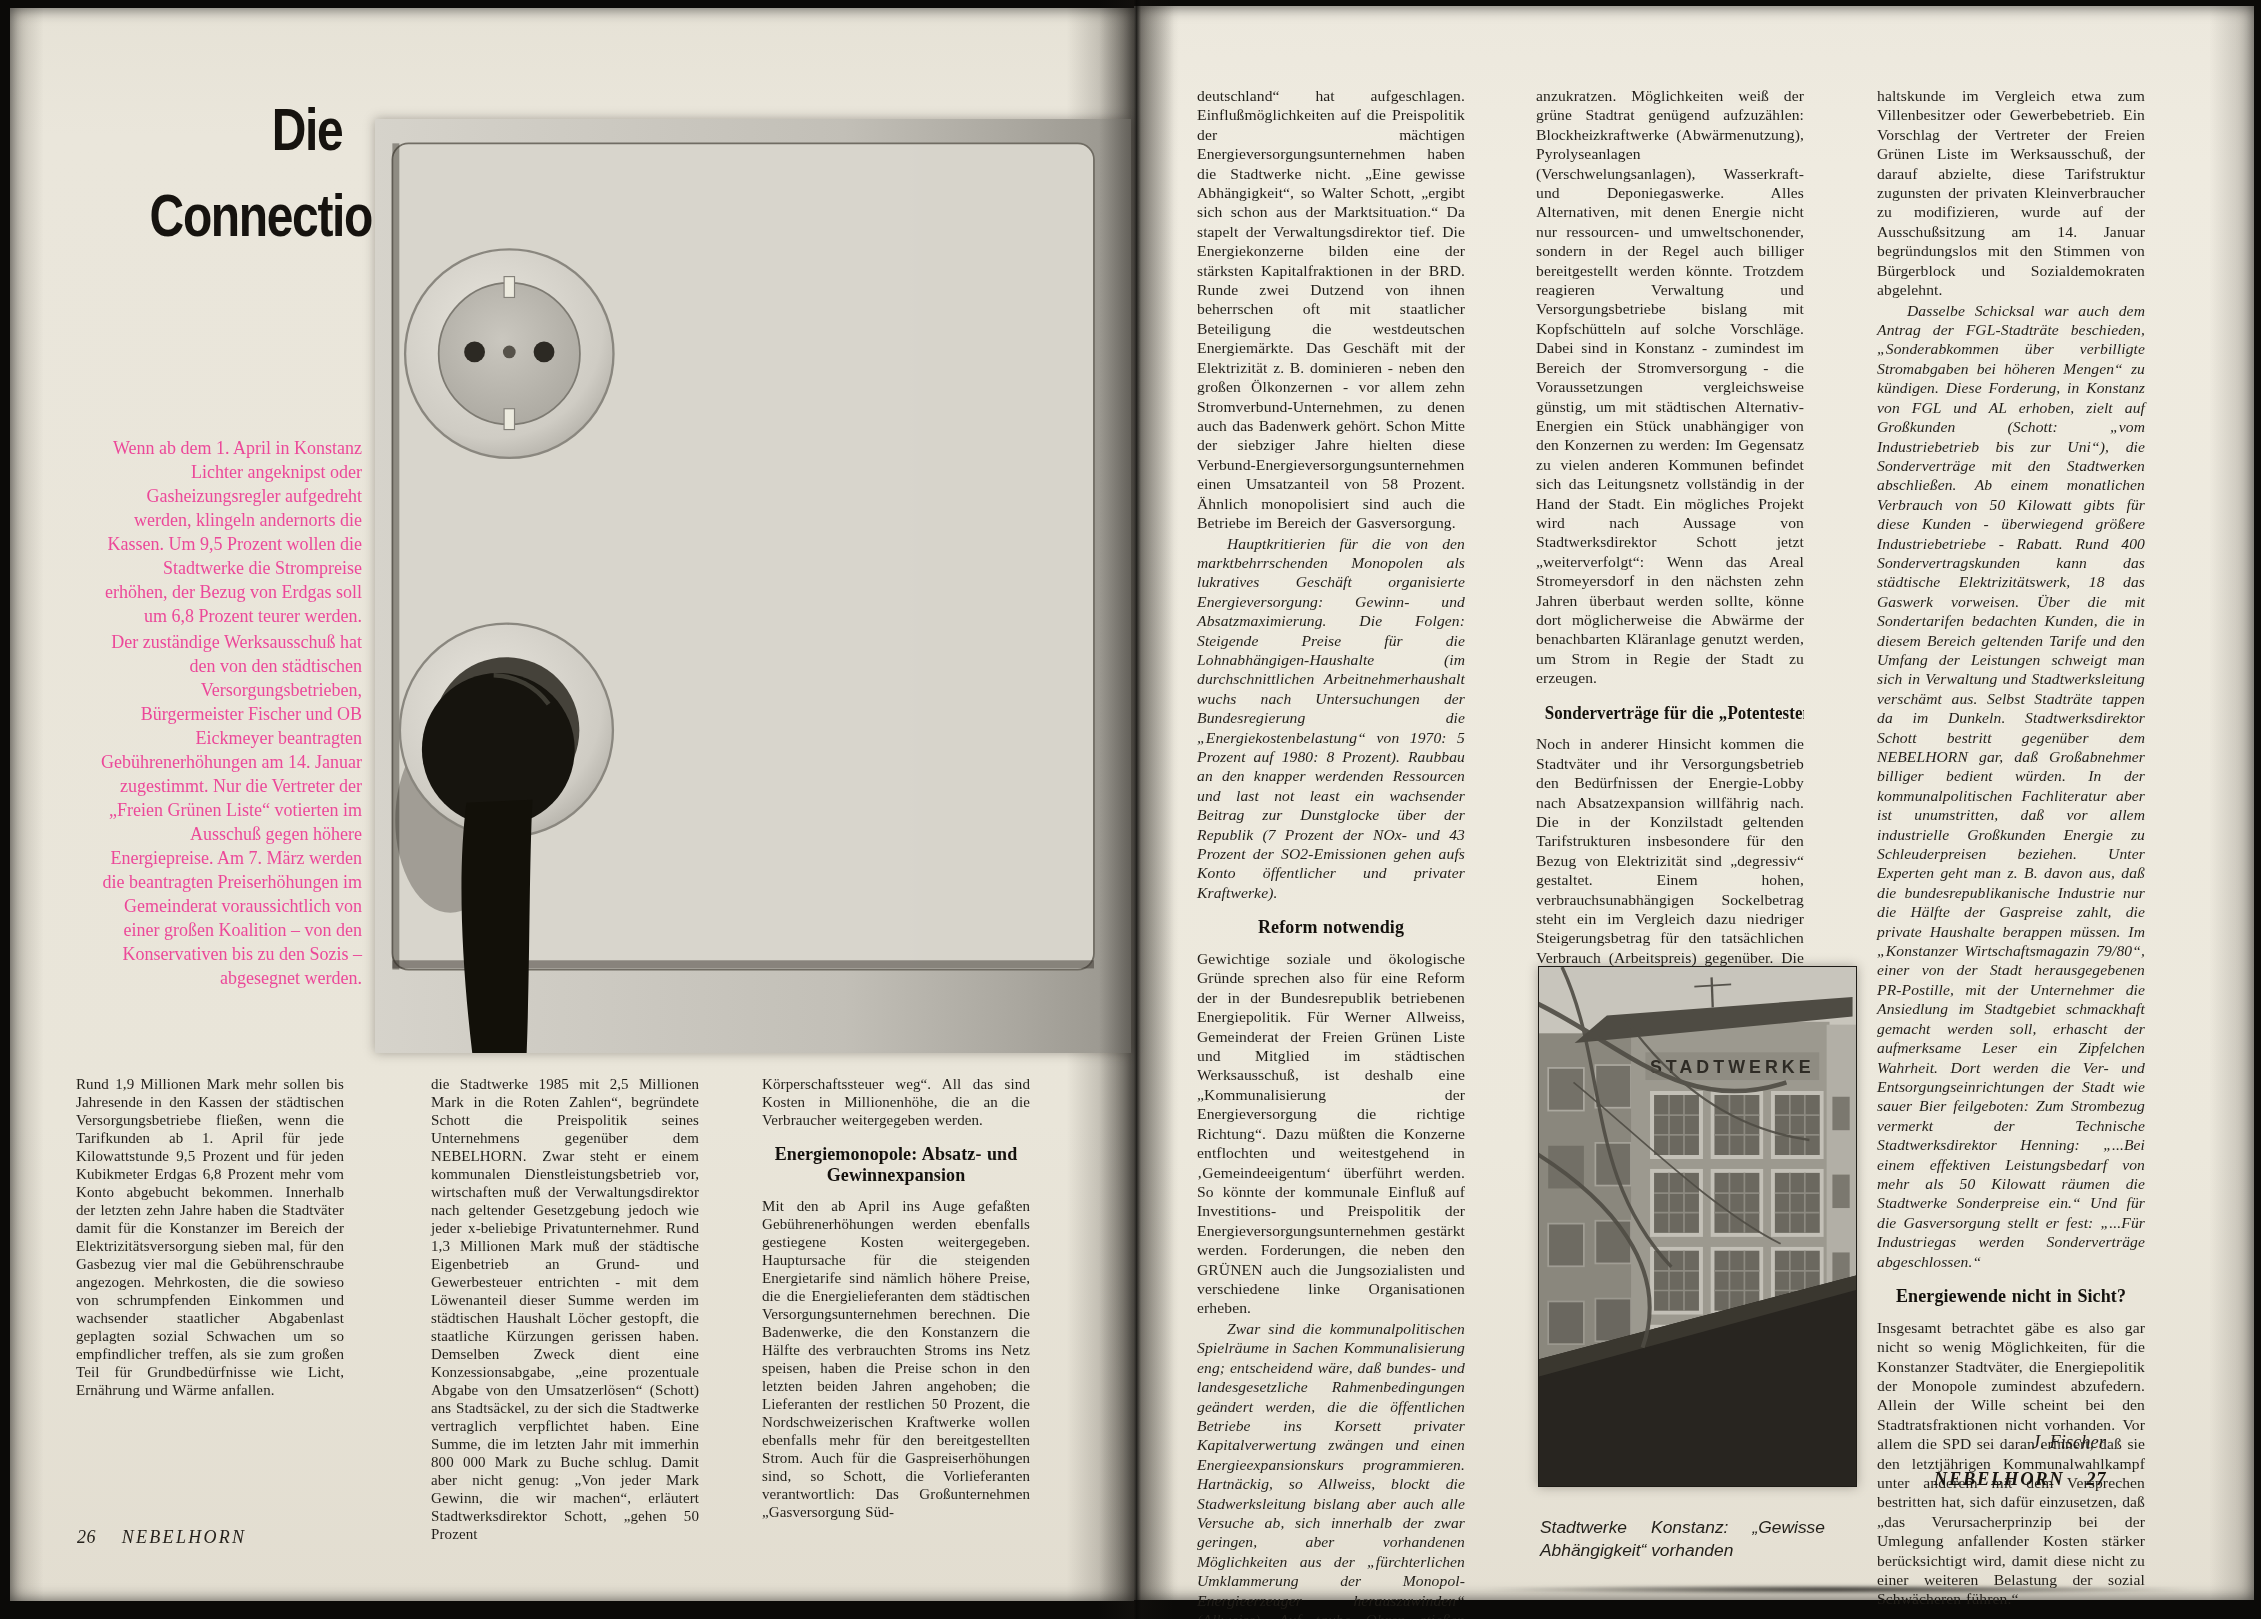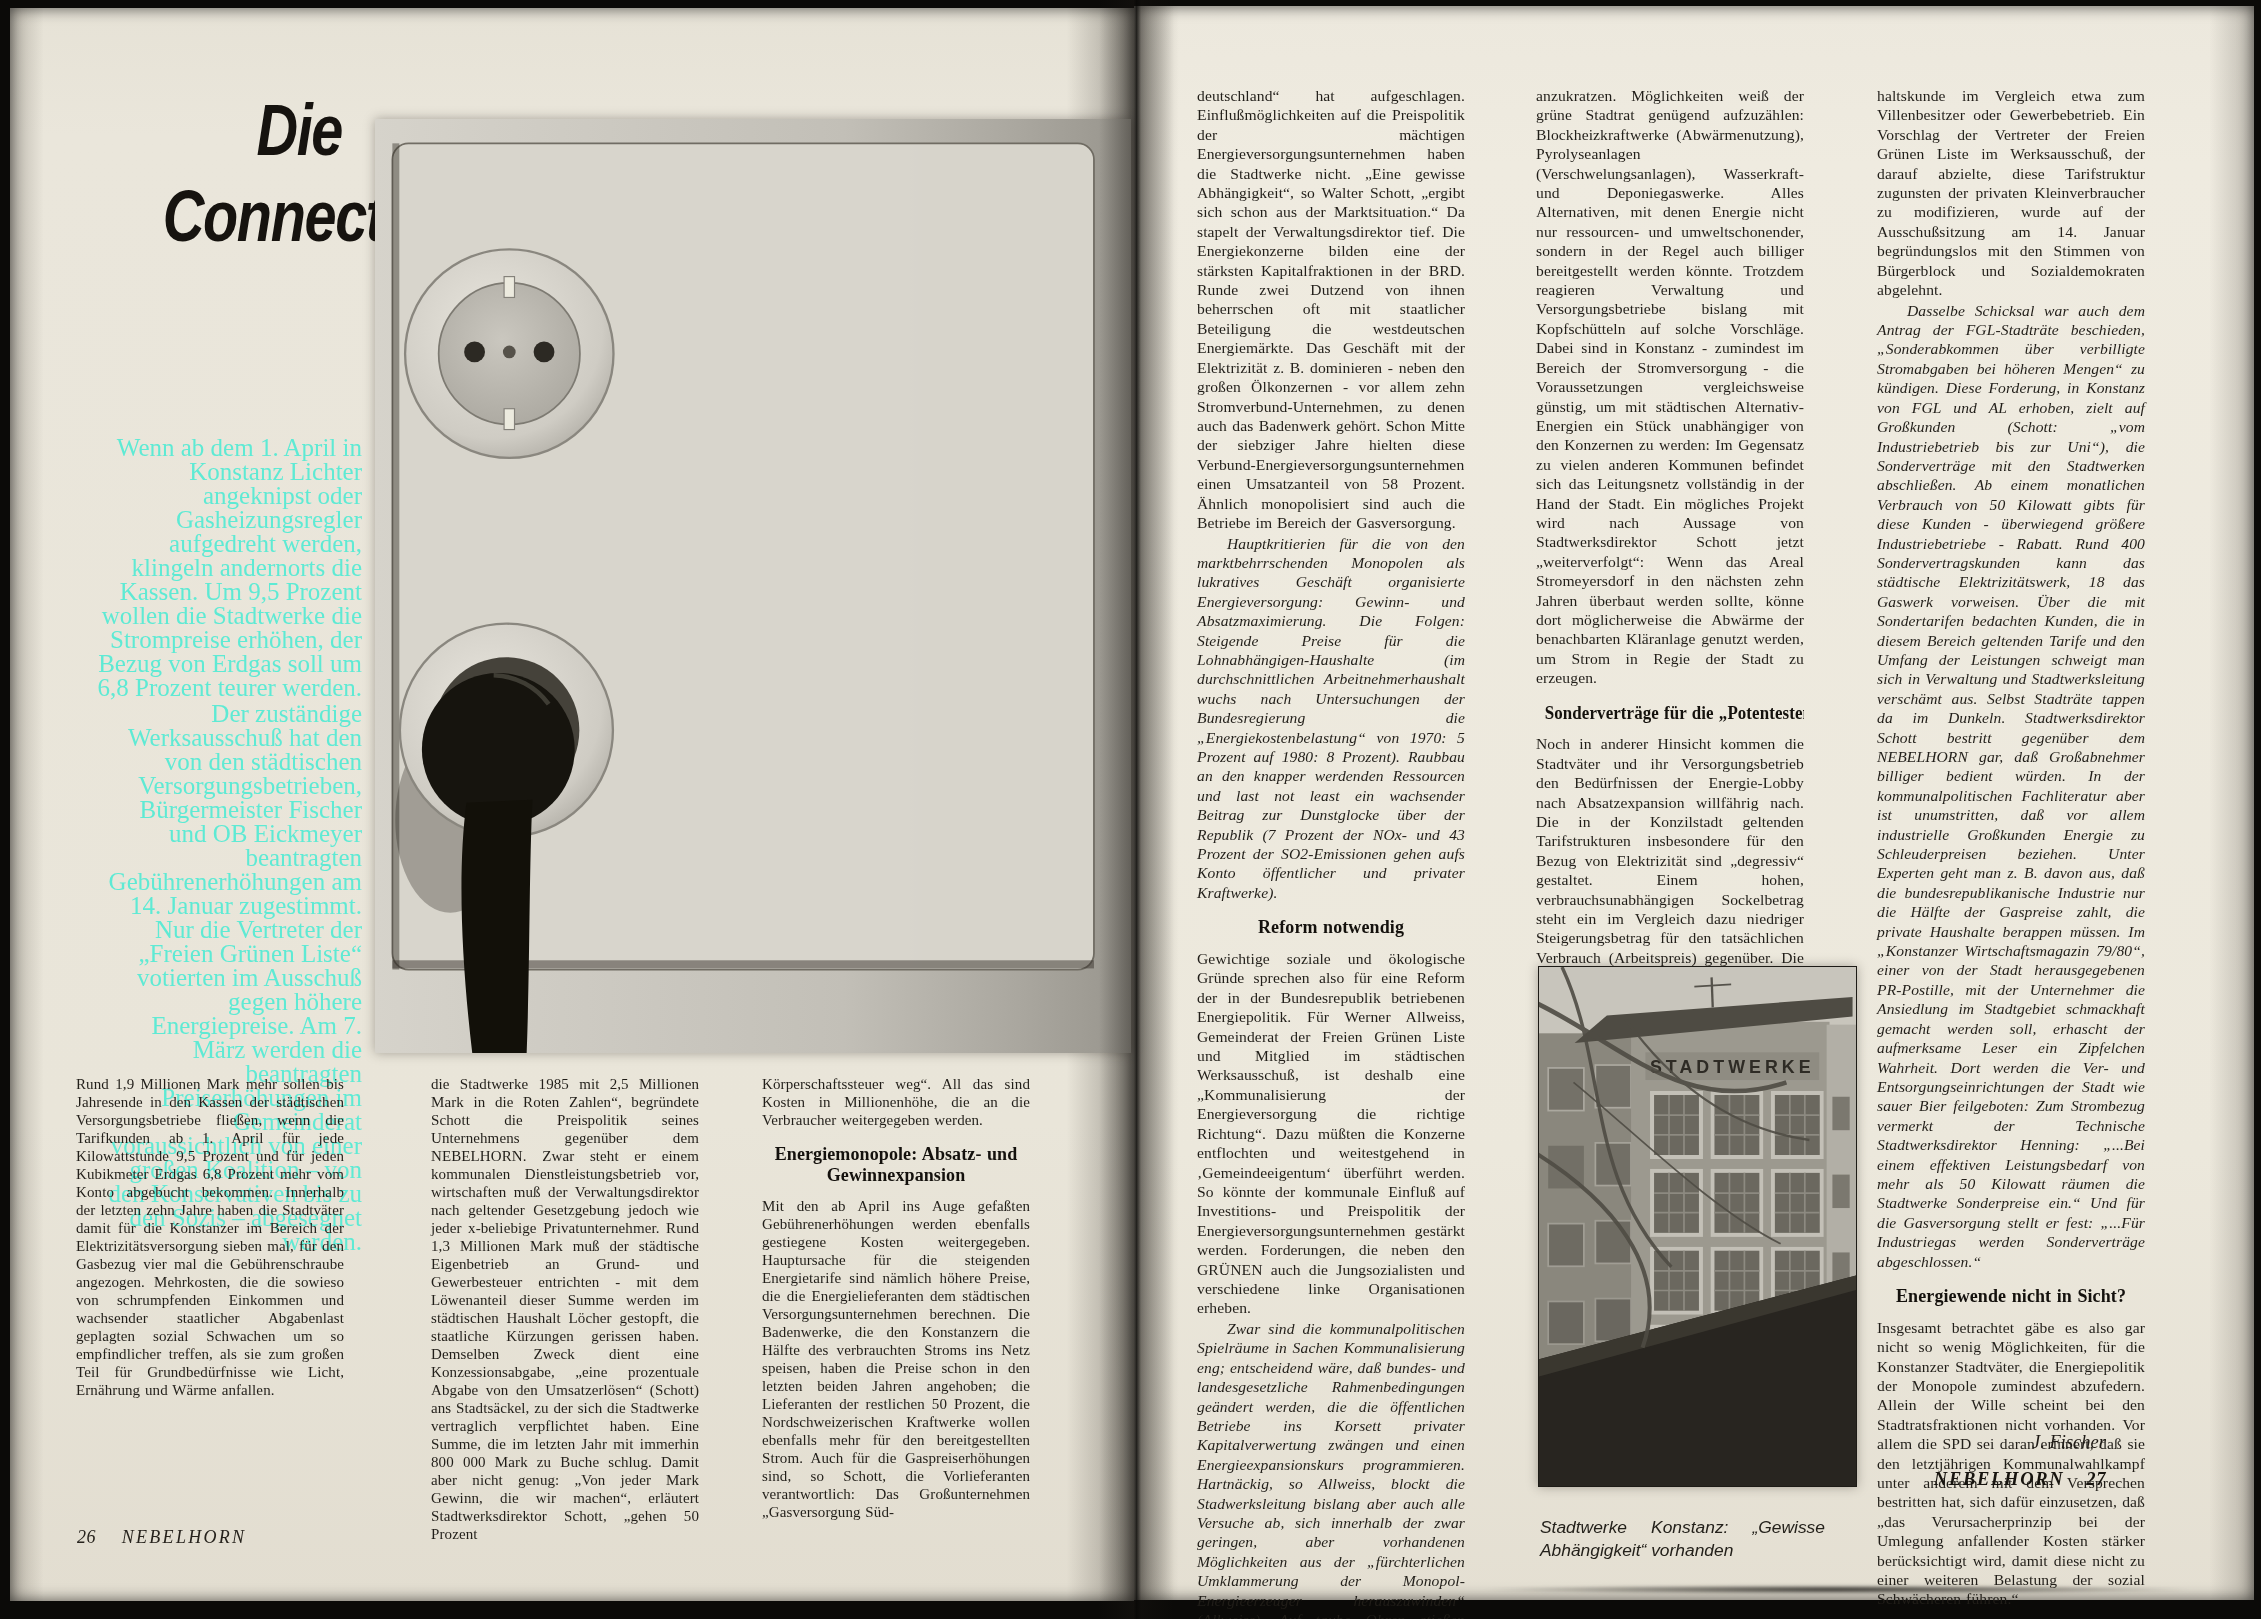"Die" #title .tl { font-size: 72px -> 60px; font-style: italic -> none }
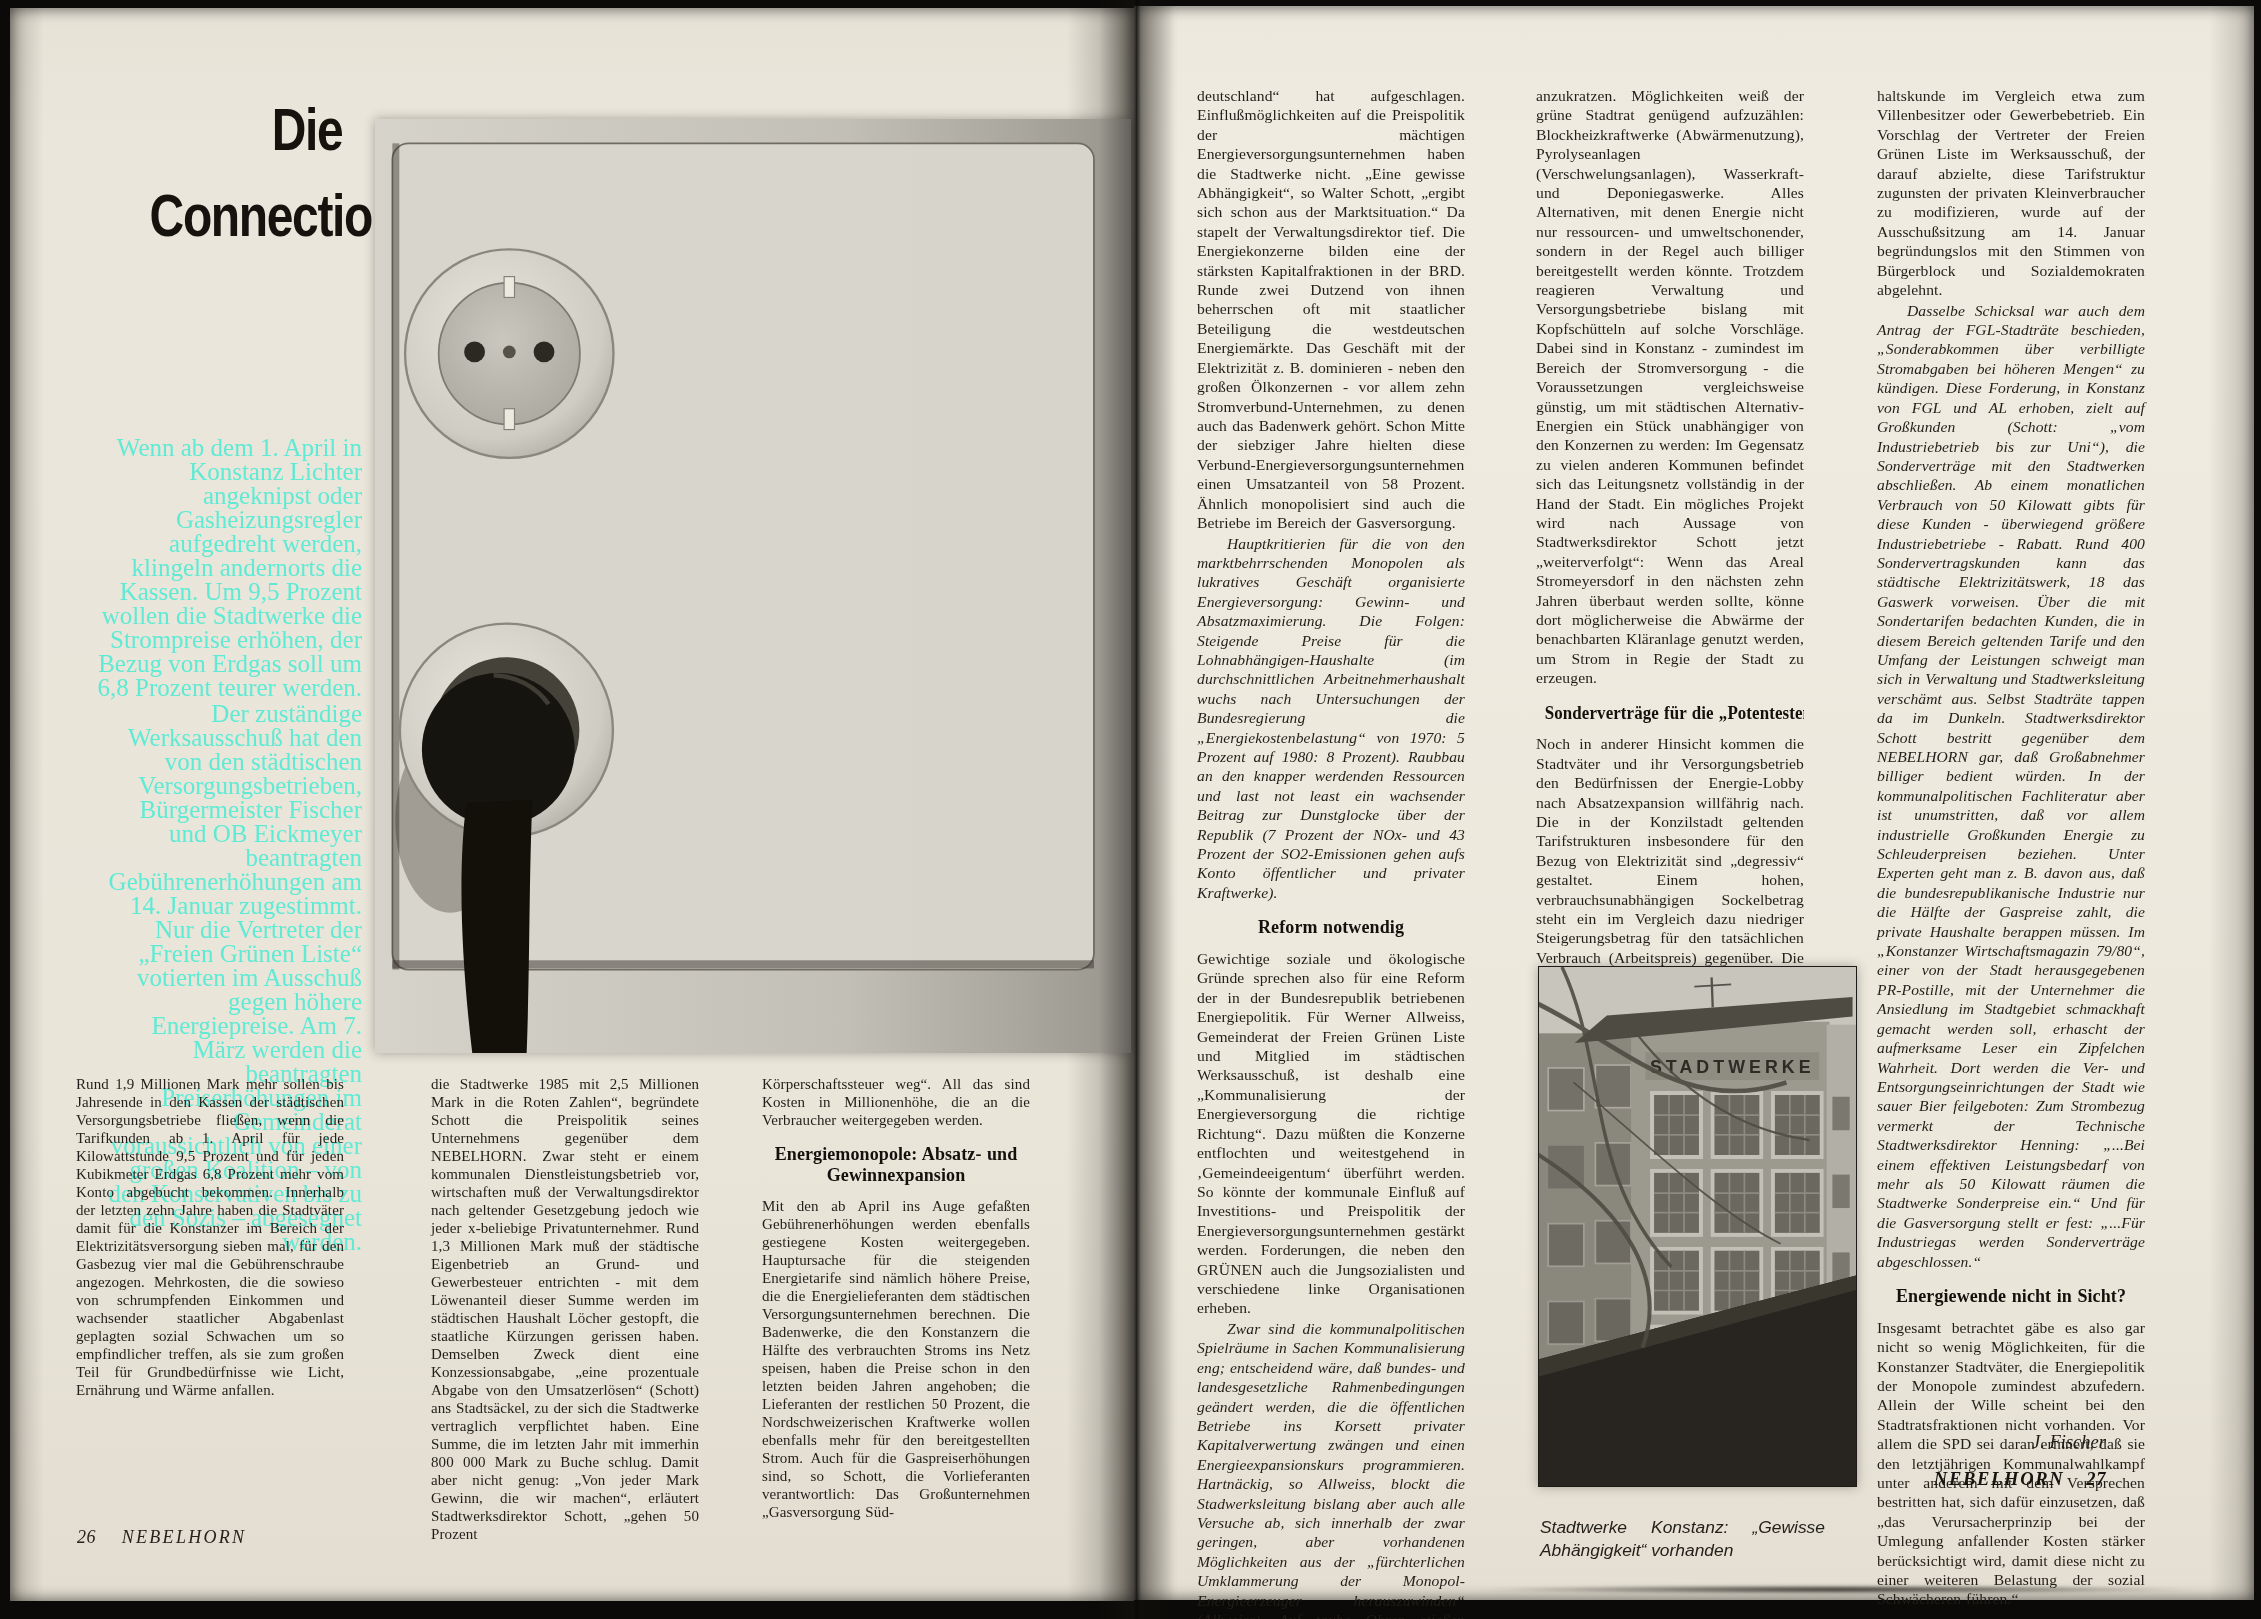"Wenn ab dem 1. April" #intro { color: #5eead4 -> #ec4899; font-size: 25px -> 18px }
